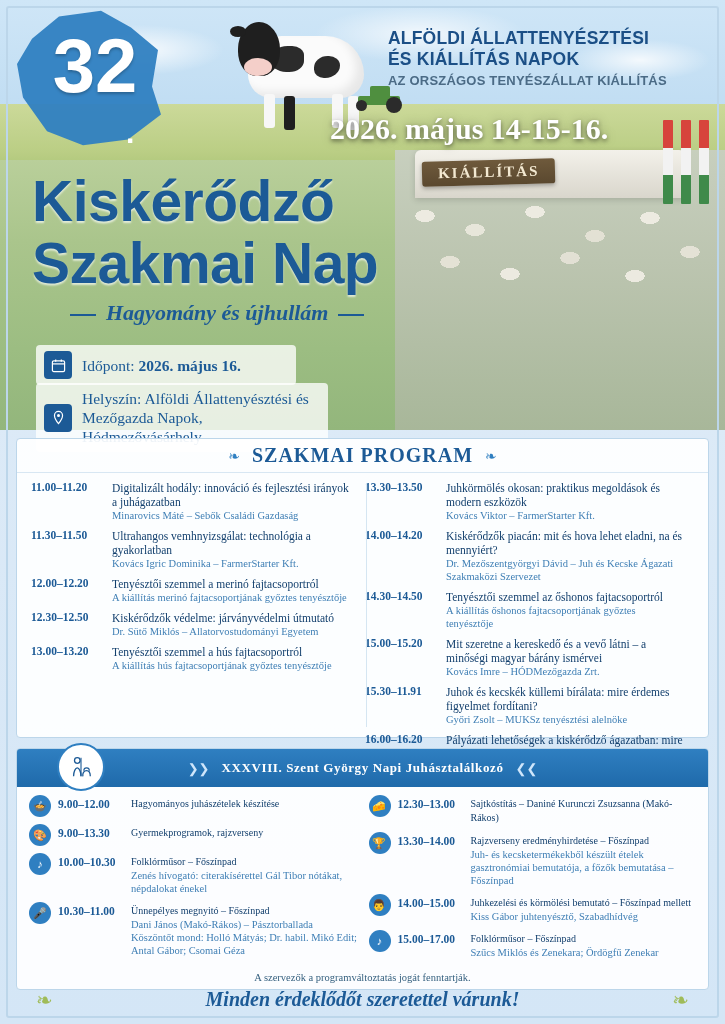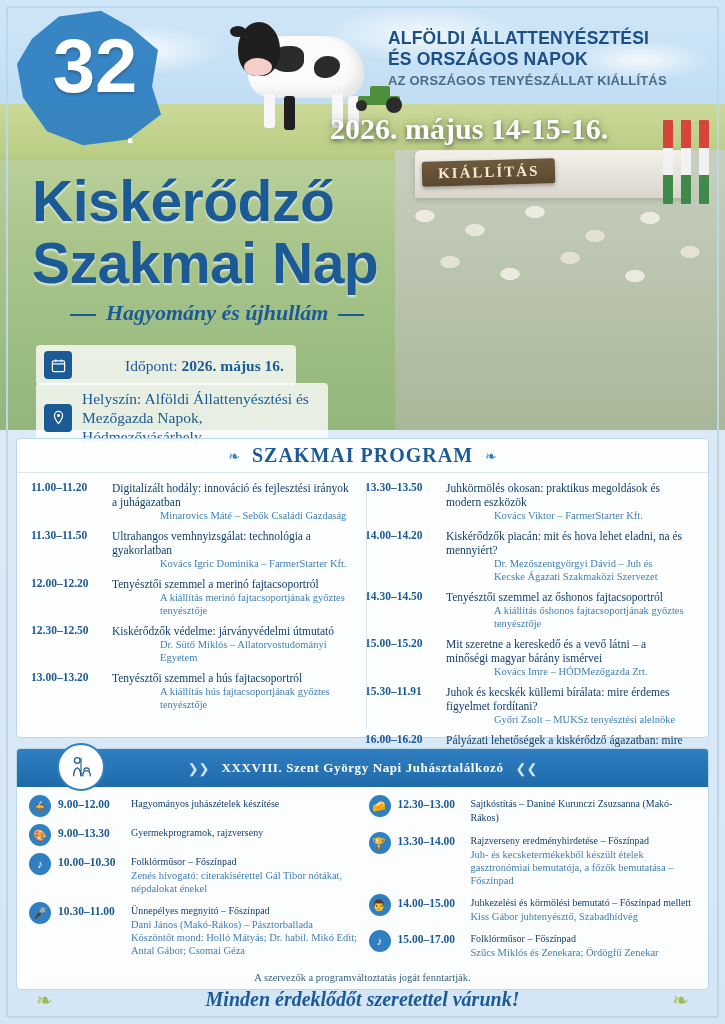"ÉS ORSZÁGOS NAPOK" div.l2 { text: ORSZÁGOS -> KIÁLLÍTÁS }
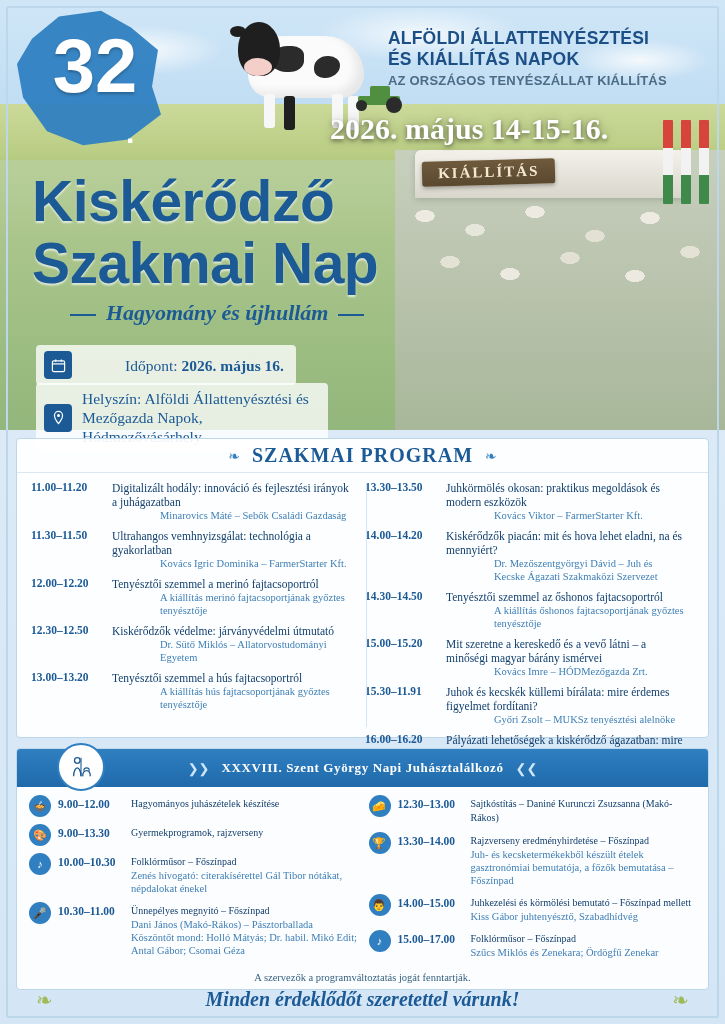"Időpont: 2026. május 16." .chip { justify-content: space-between -> none }
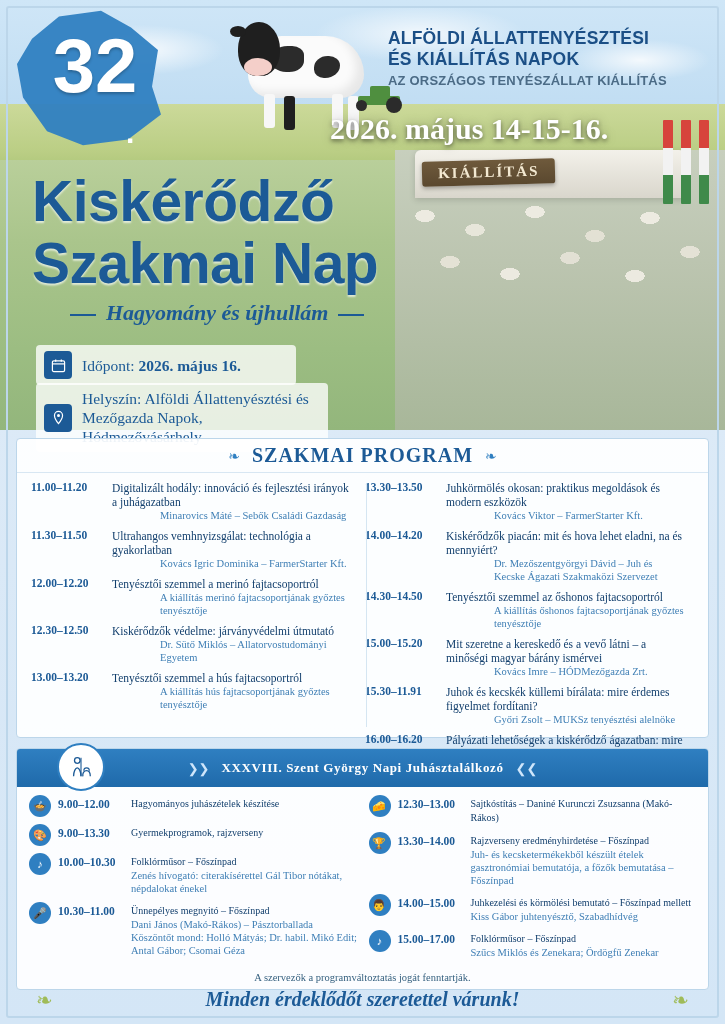"Minarovics Máté – Sebők Családi" .pitem .pres { margin-left: 48px -> none }
